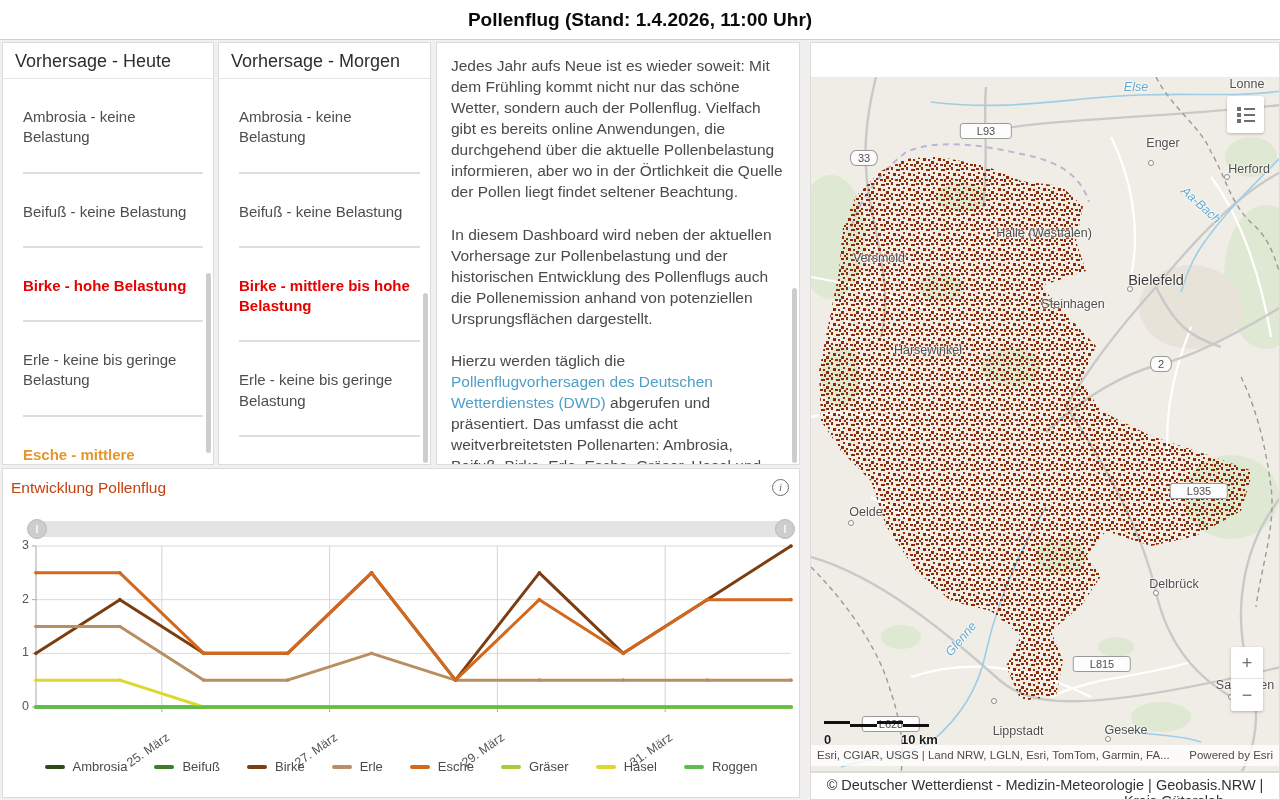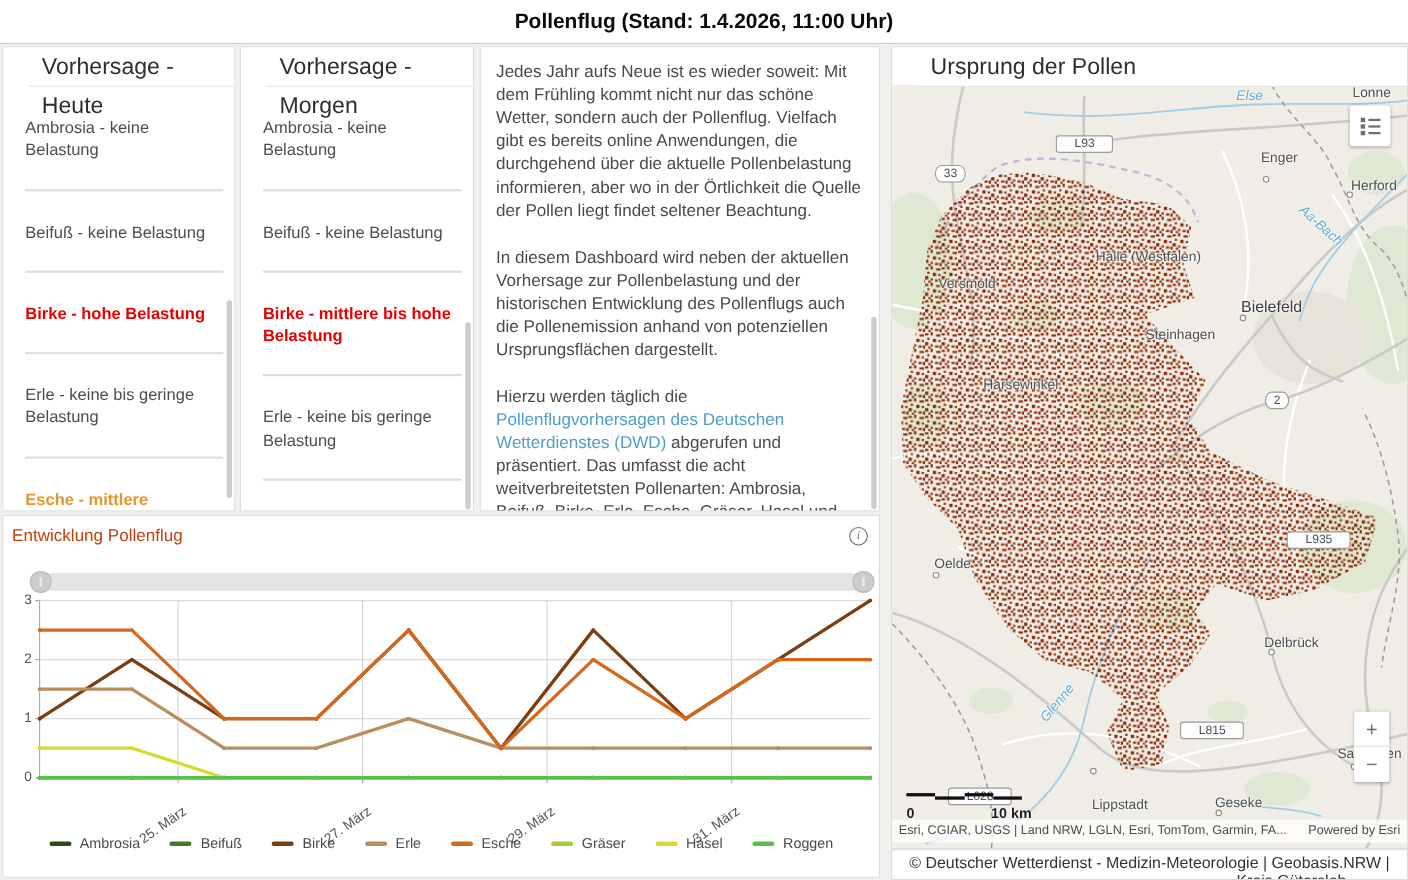"Vorhersage - Heute" .p-head { font-size: 21px -> 18px; margin-left: 23px -> none }
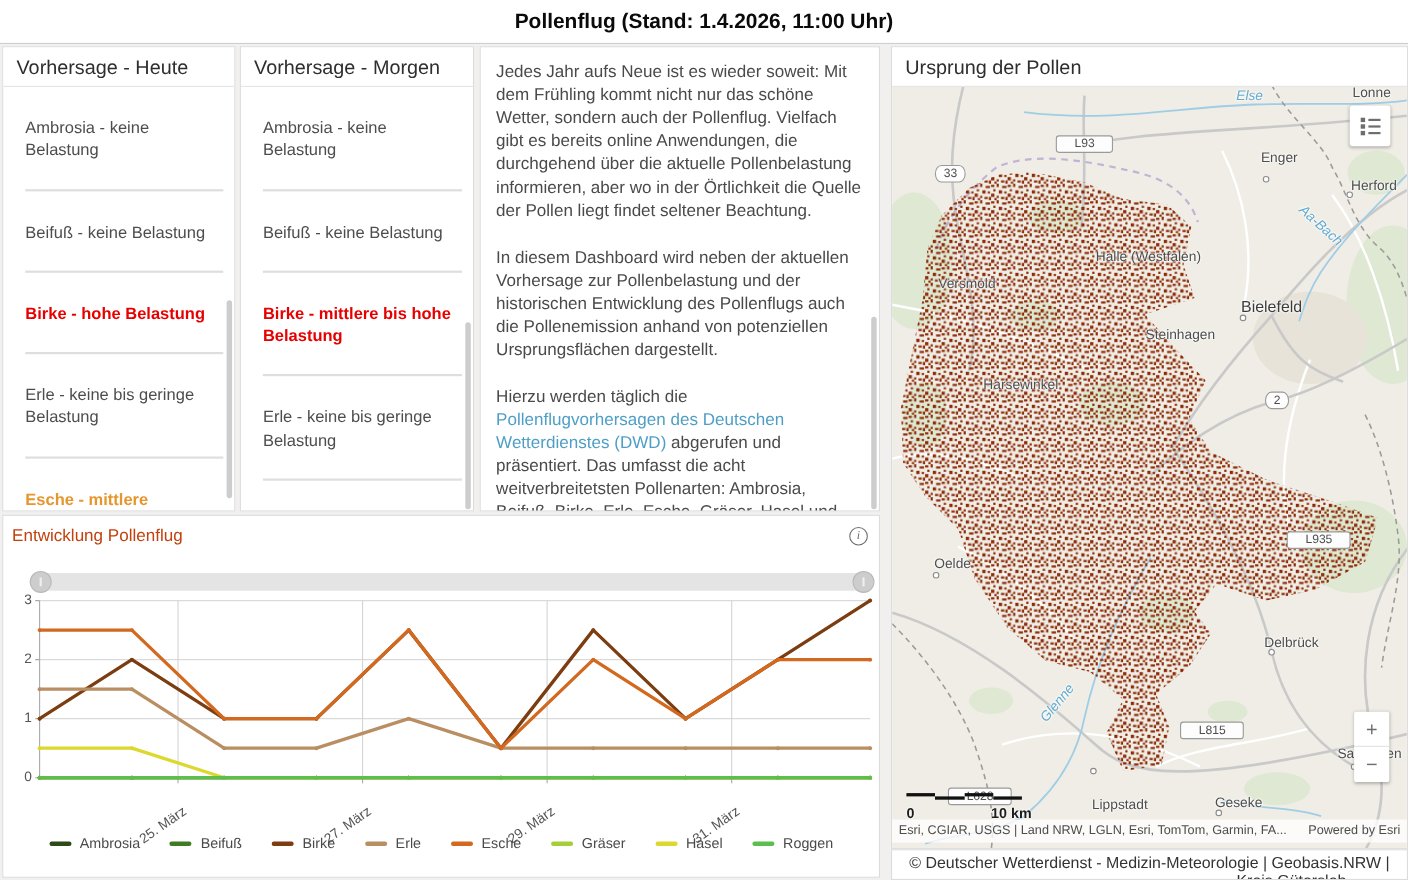"Ursprung der Pollen" div.p-head { html: <div>Ursprung der Pollen</div> -> none }
